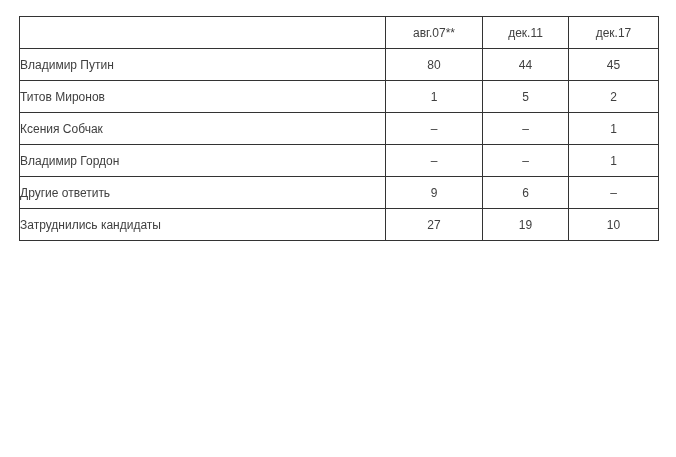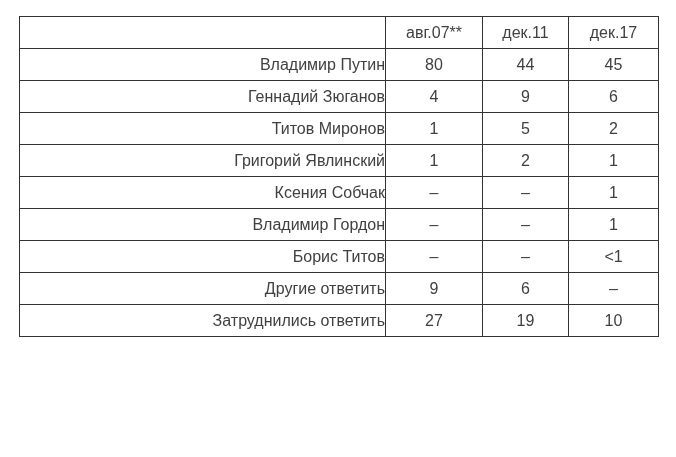"авг.07**" table.poll { font-size: 16px -> 12px }
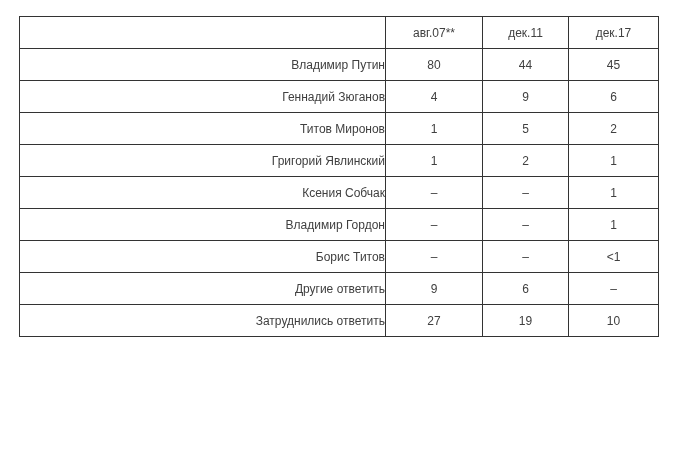"Владимир Путин" td.label-cell { text-align: right -> left }
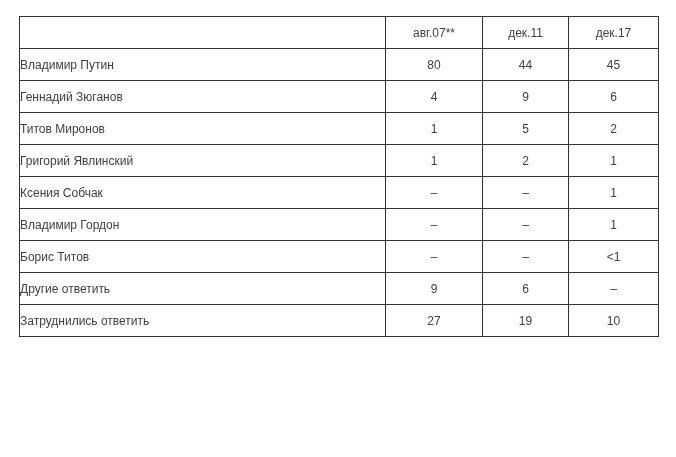"Геннадий Зюганов" tr { html: <tr> <td>Геннадий Зюганов</td> <td>4</td> <td>9</td> <td>6</td> </tr> -> none }
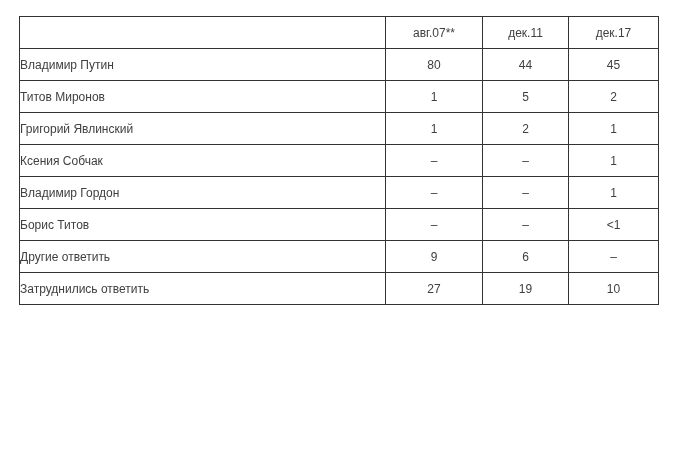"Григорий Явлинский" tr { html: <tr> <td>Григорий Явлинский</td> <td>1</td> <td>2</td> <td>1</td> </tr> -> none }
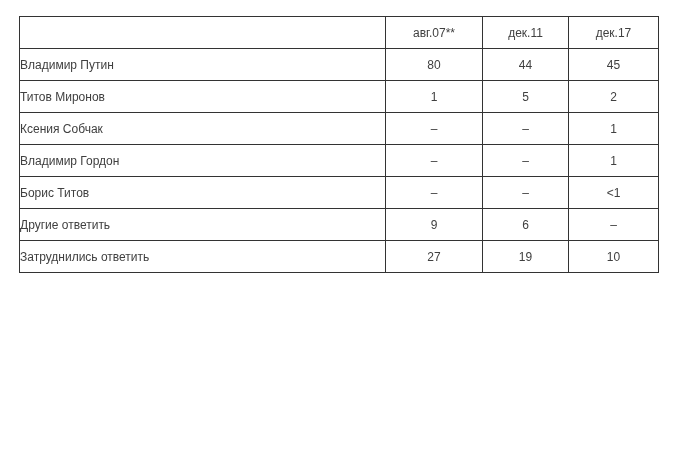"Борис Титов" tr { html: <tr> <td>Борис Титов</td> <td>–</td> <td>–</td> <td>&lt;1</td> </tr> -> none }
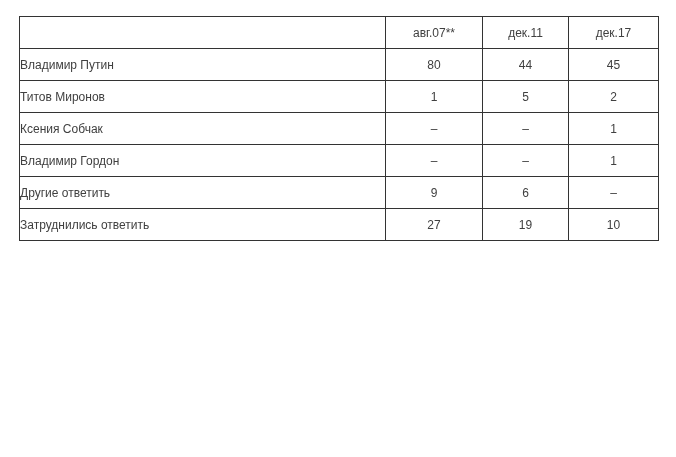"Затруднились ответить" td.label-cell { text: ответить -> кандидаты }
